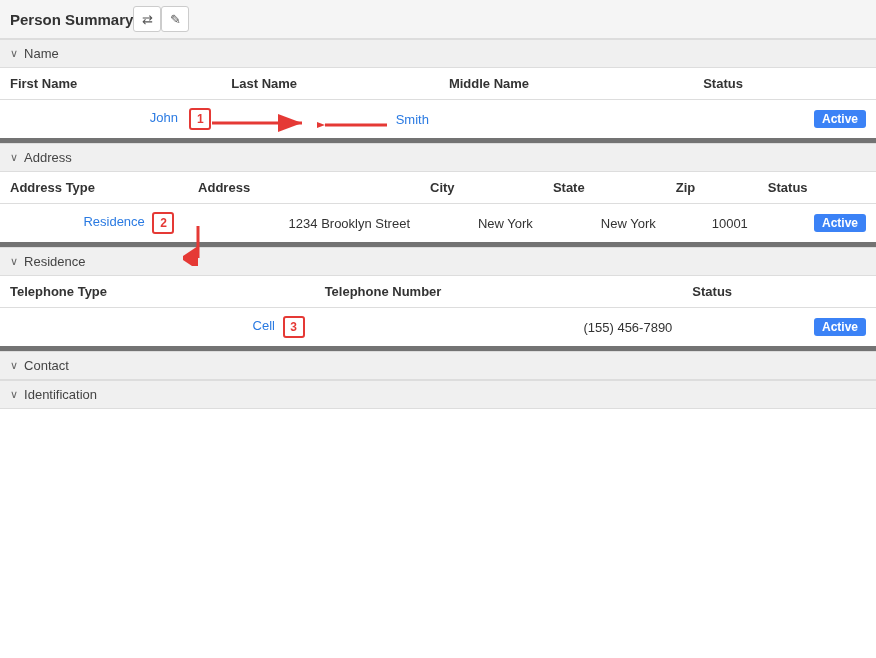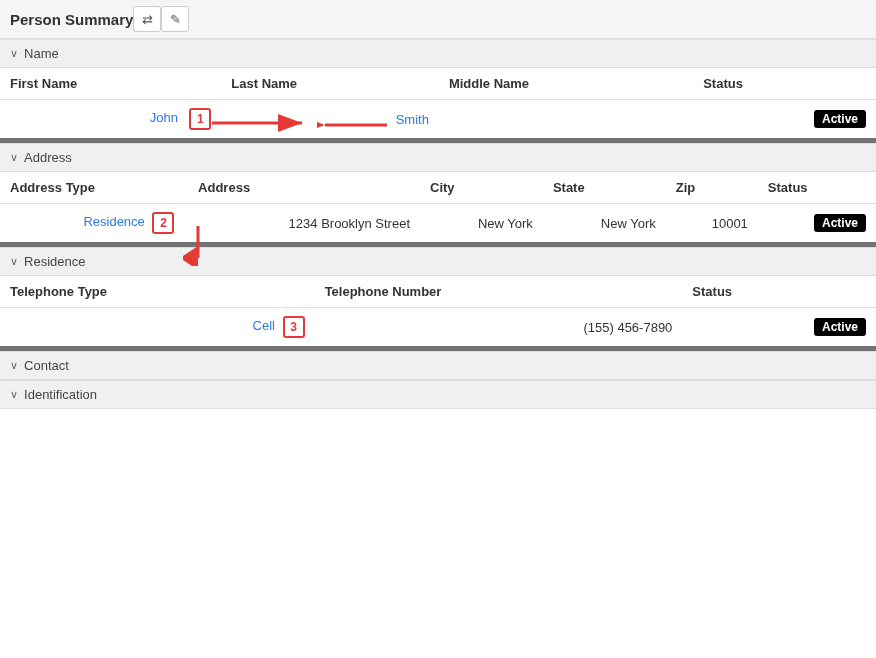"Active" .badge-active { background: #000000 -> #3b82f6 }
